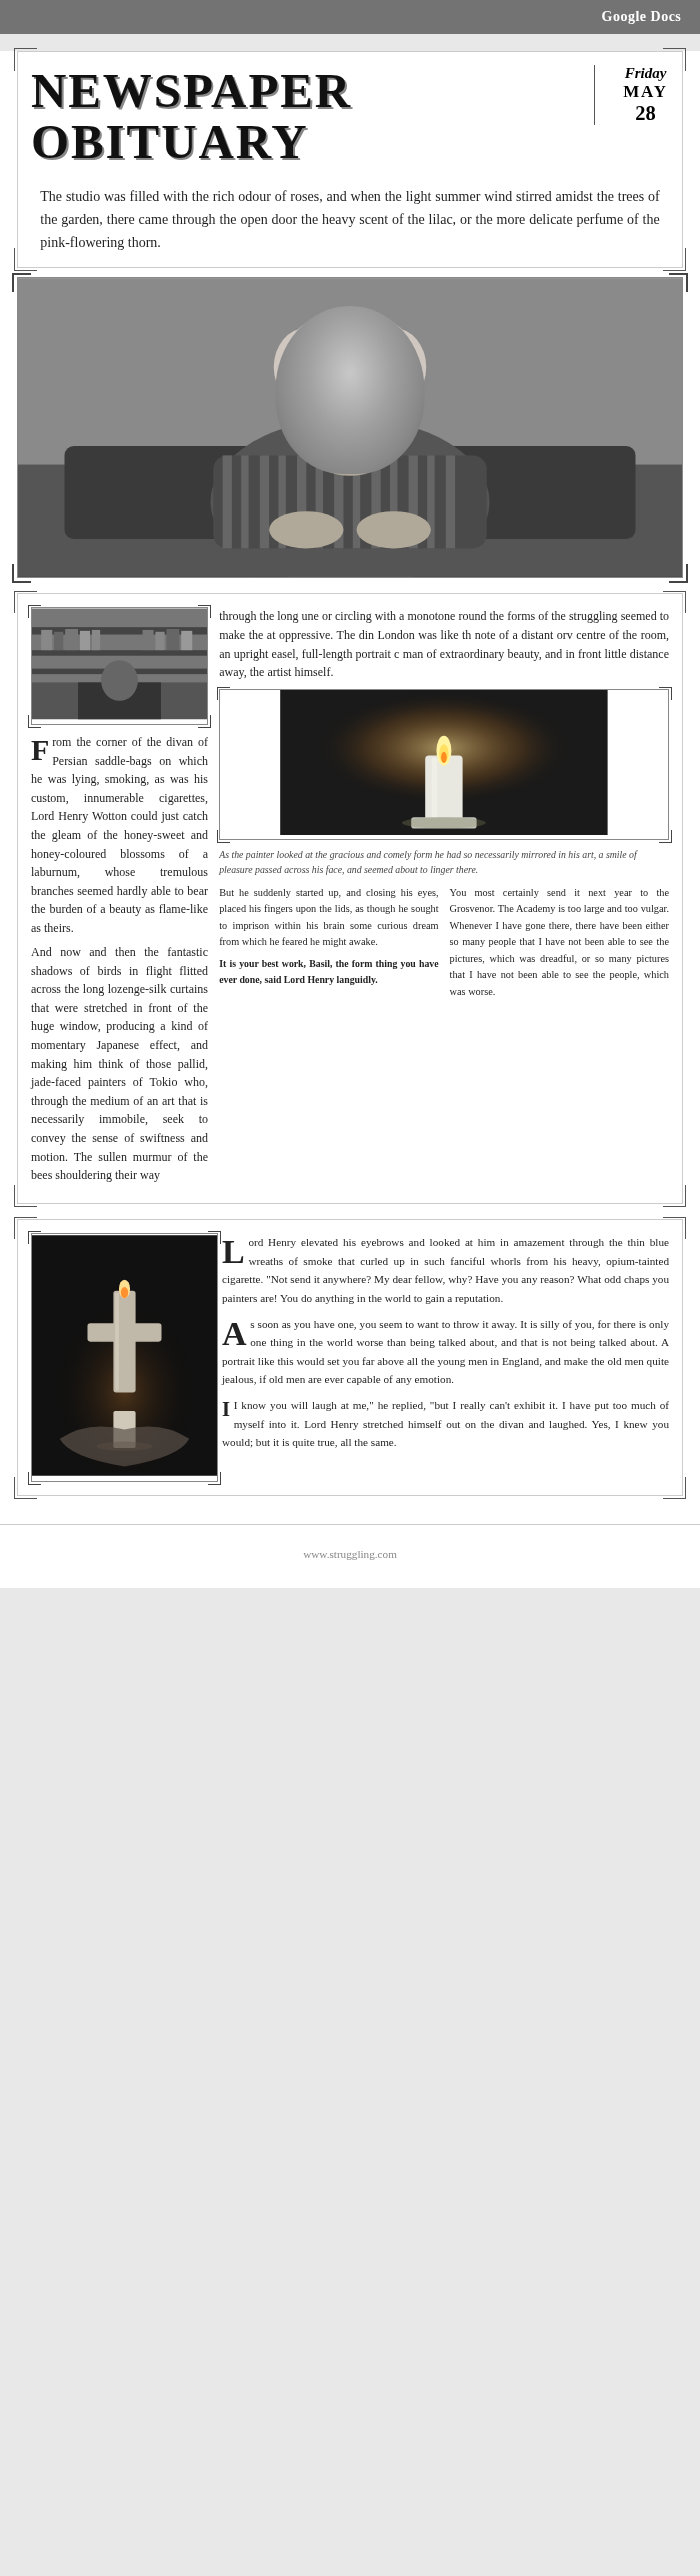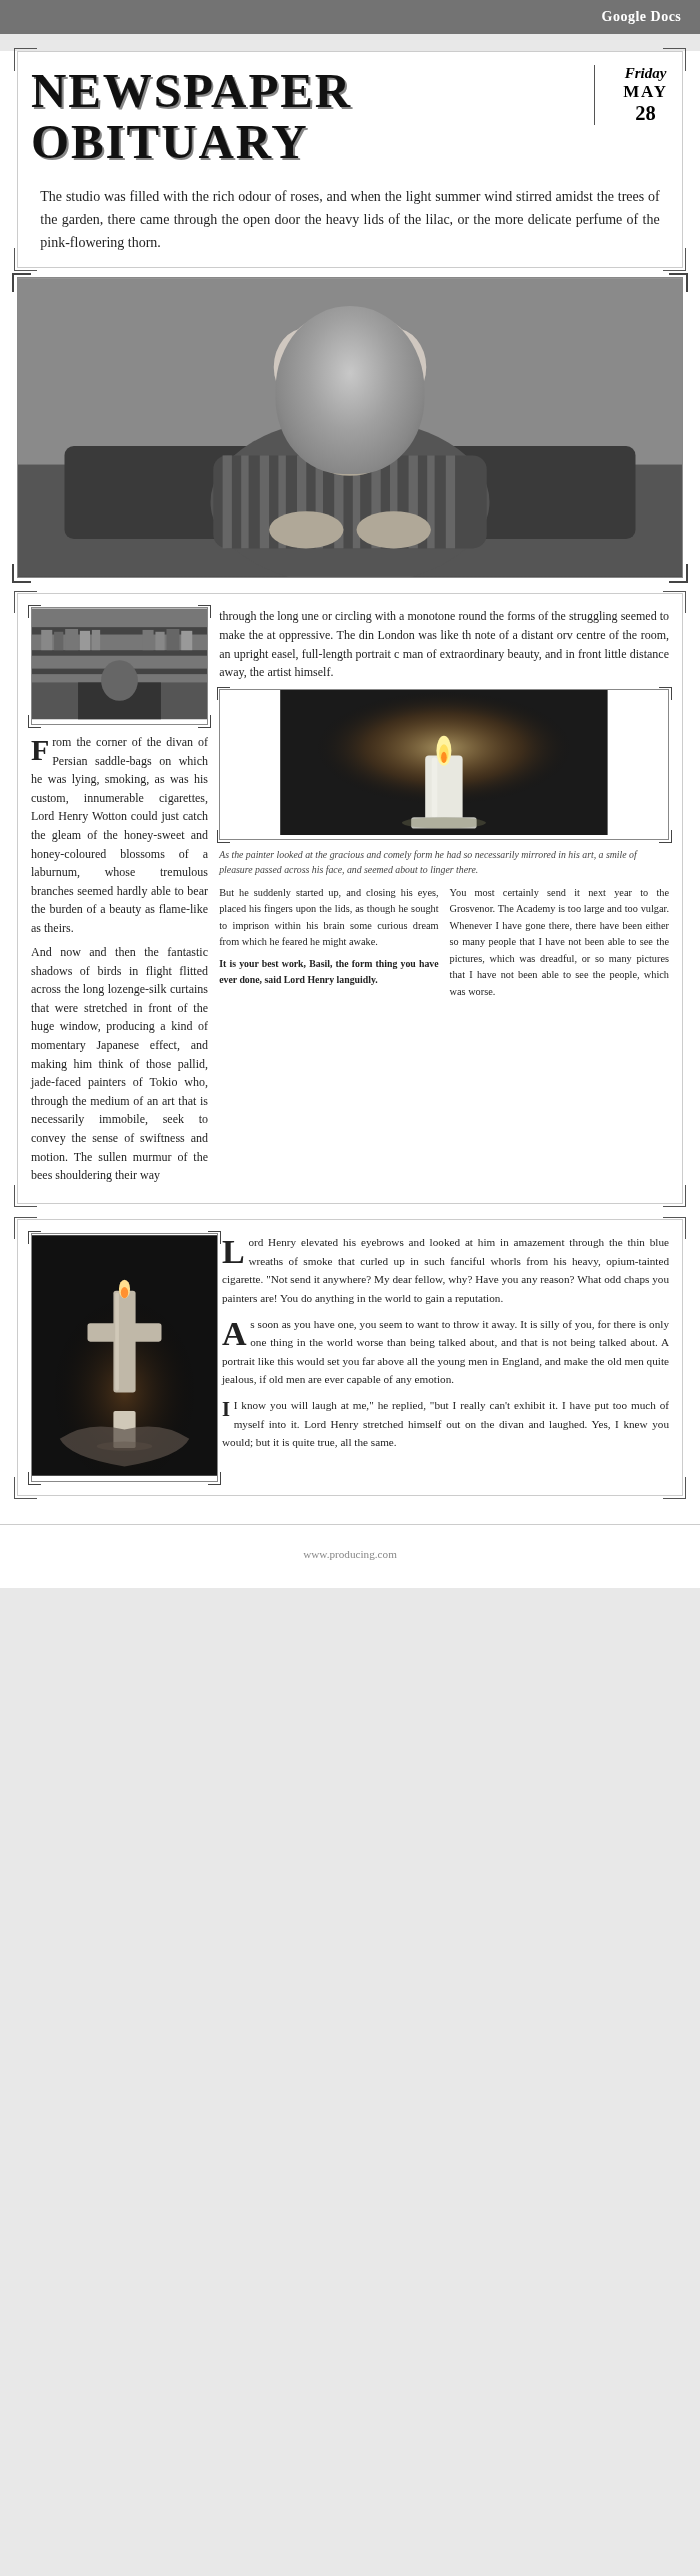"The studio was filled with" p { text: lids -> scent }
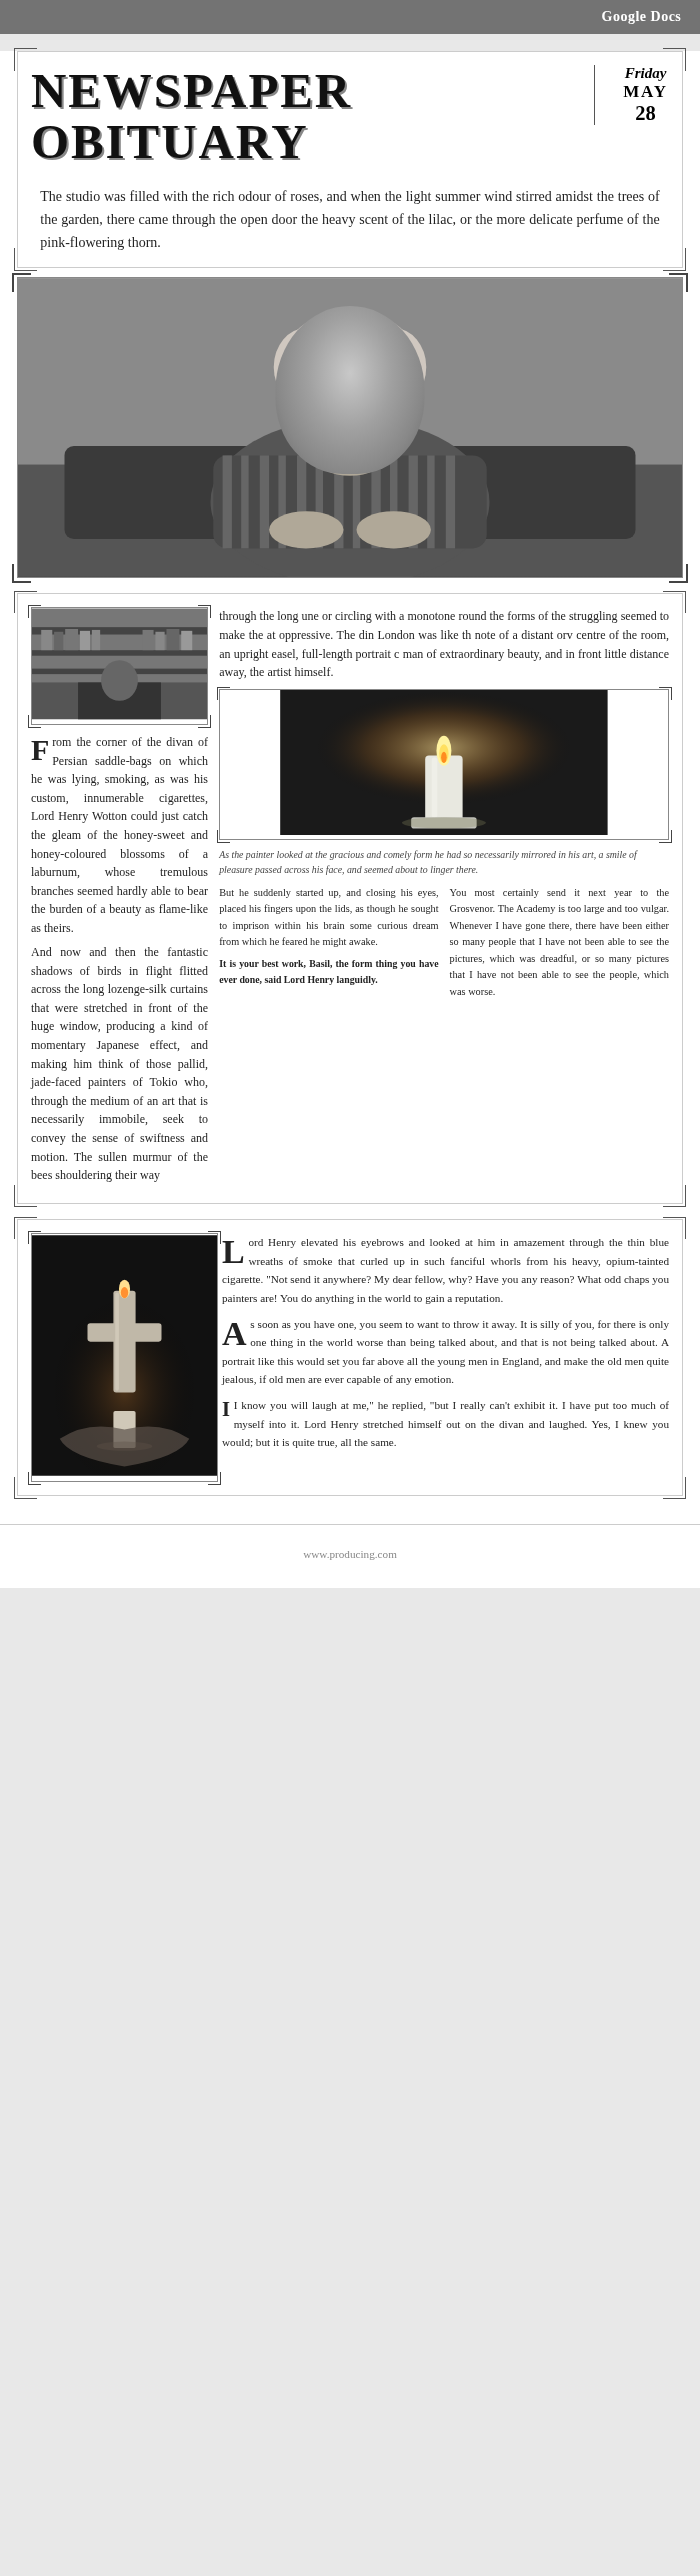"www.producing.com" div.footer-url { text: www.producing.com -> www.struggling.com }
